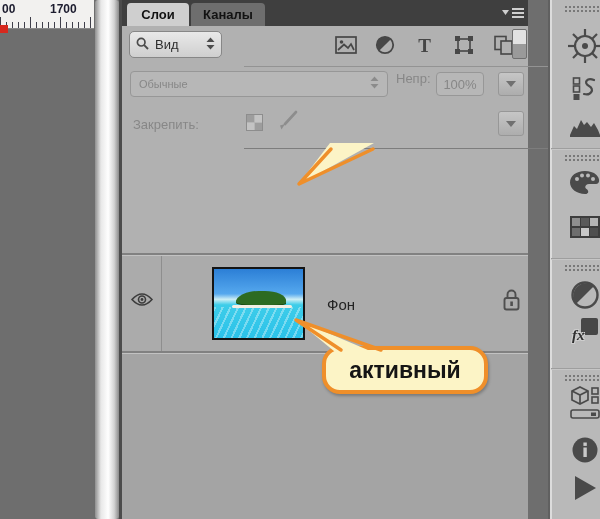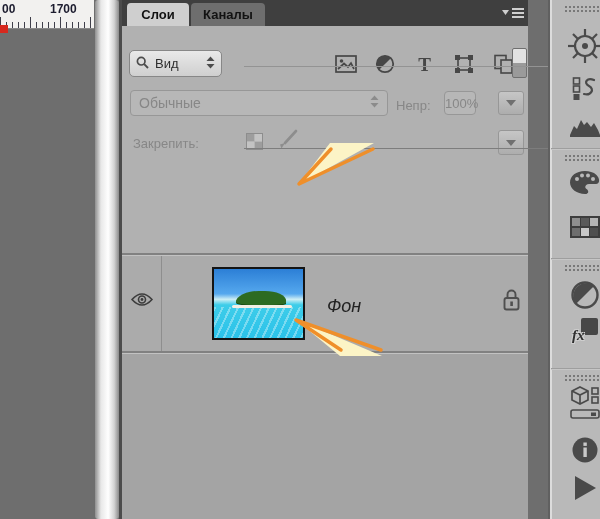"Вид" .frow { margin-top: 19px -> none }
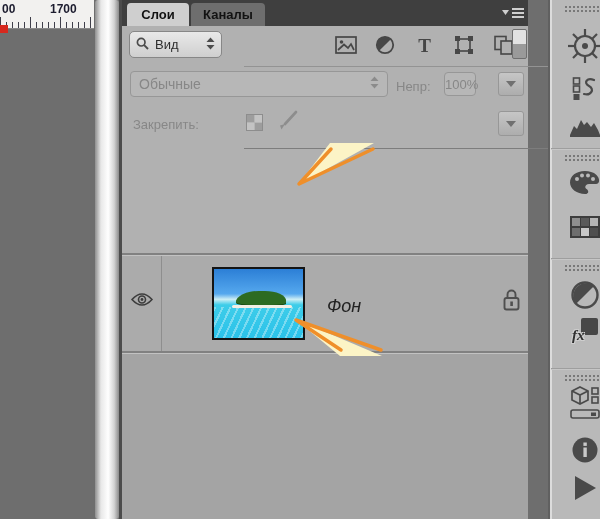"Обычные" span.dimtxt { font-size: 14px -> 11px }
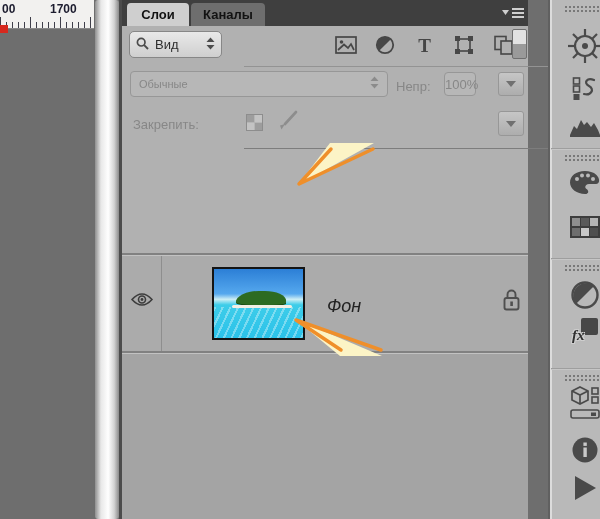"Непр:" span.dimtxt { top: 12px -> 4px }
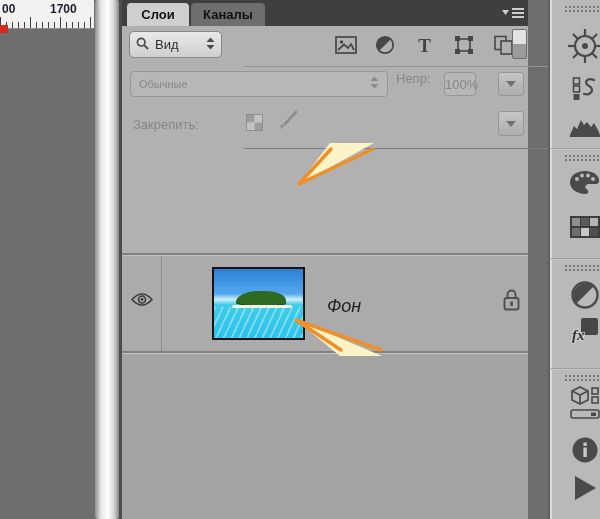"100%" div.sel-dis { justify-content: none -> center; left: 322px -> 314px; width: 32px -> 48px }
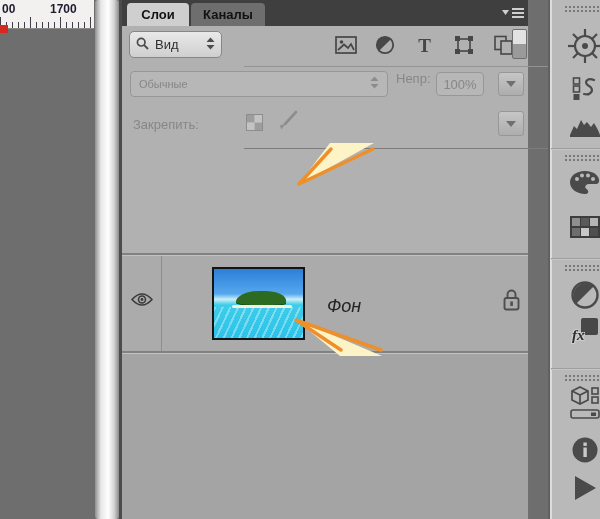"Фон" span.lname { font-size: 18px -> 15px; font-style: italic -> none }
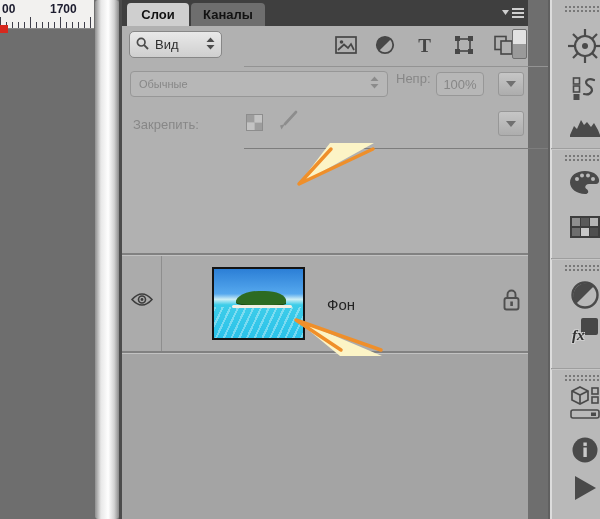"активный" div.callout { html: none -> <div> <span>активный</span> </div> }
